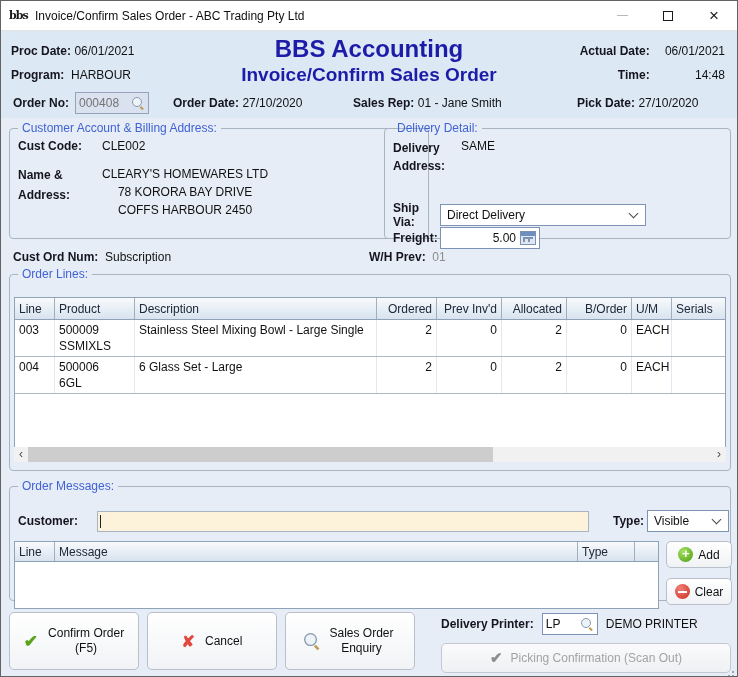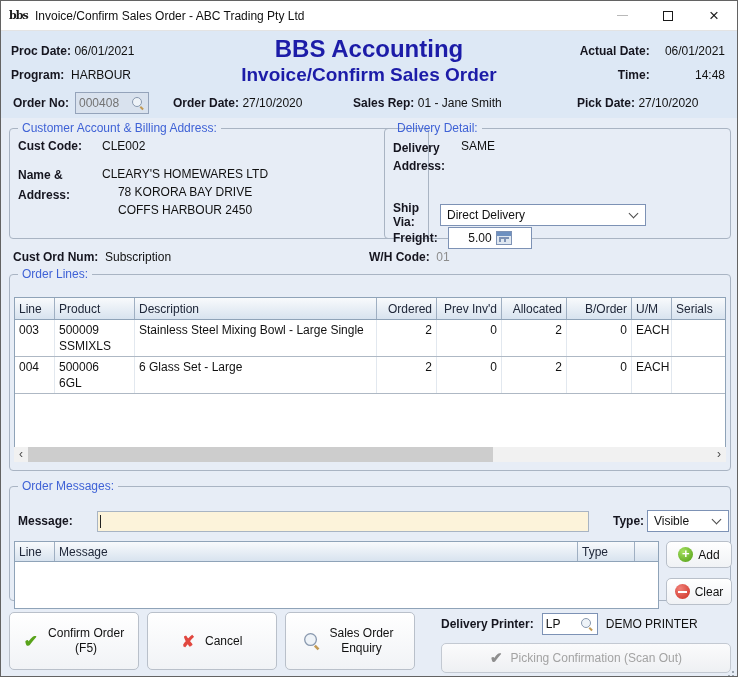"5.00" span.inputbox { justify-content: center -> flex-end; margin-left: 8px -> none; width: 84px -> 100px }
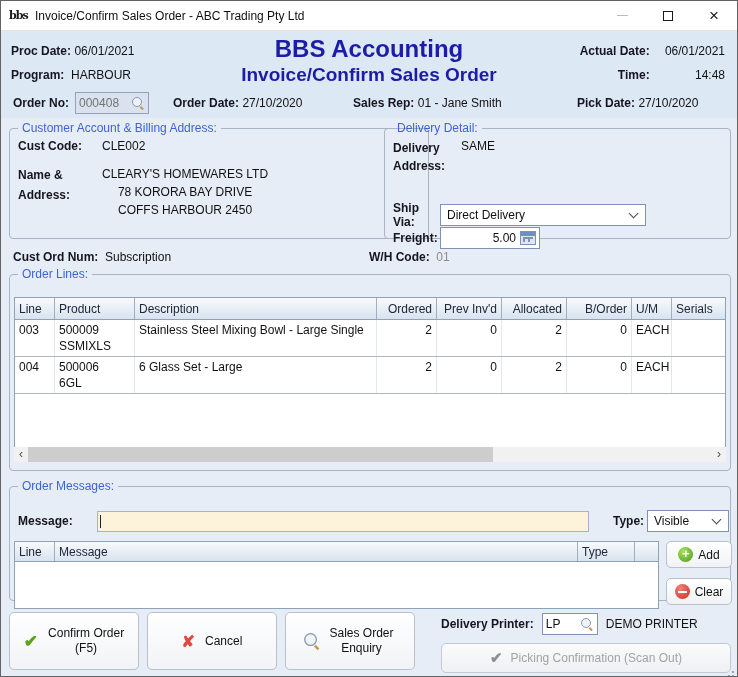"W/H Code:" span.lbl { text: Code -> Prev }
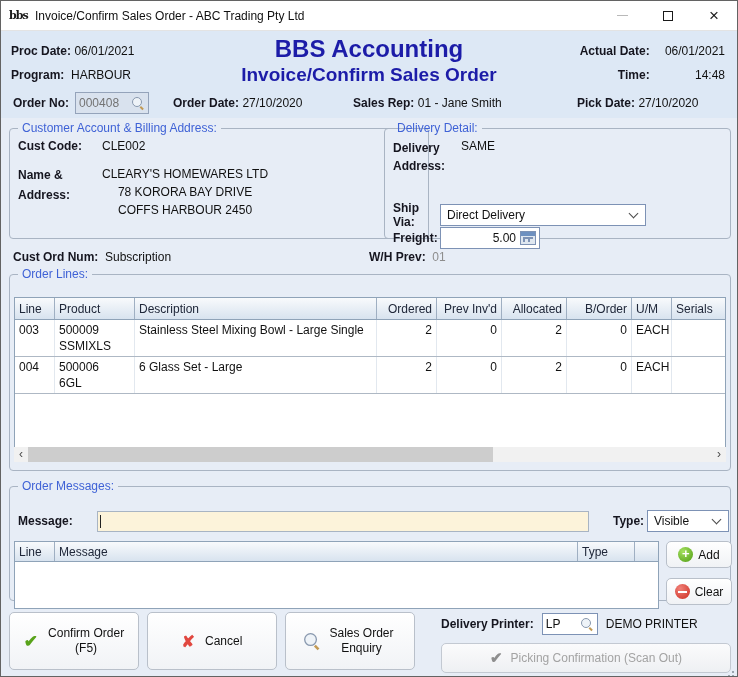"Message:" span.lbl { text: Message -> Customer }
